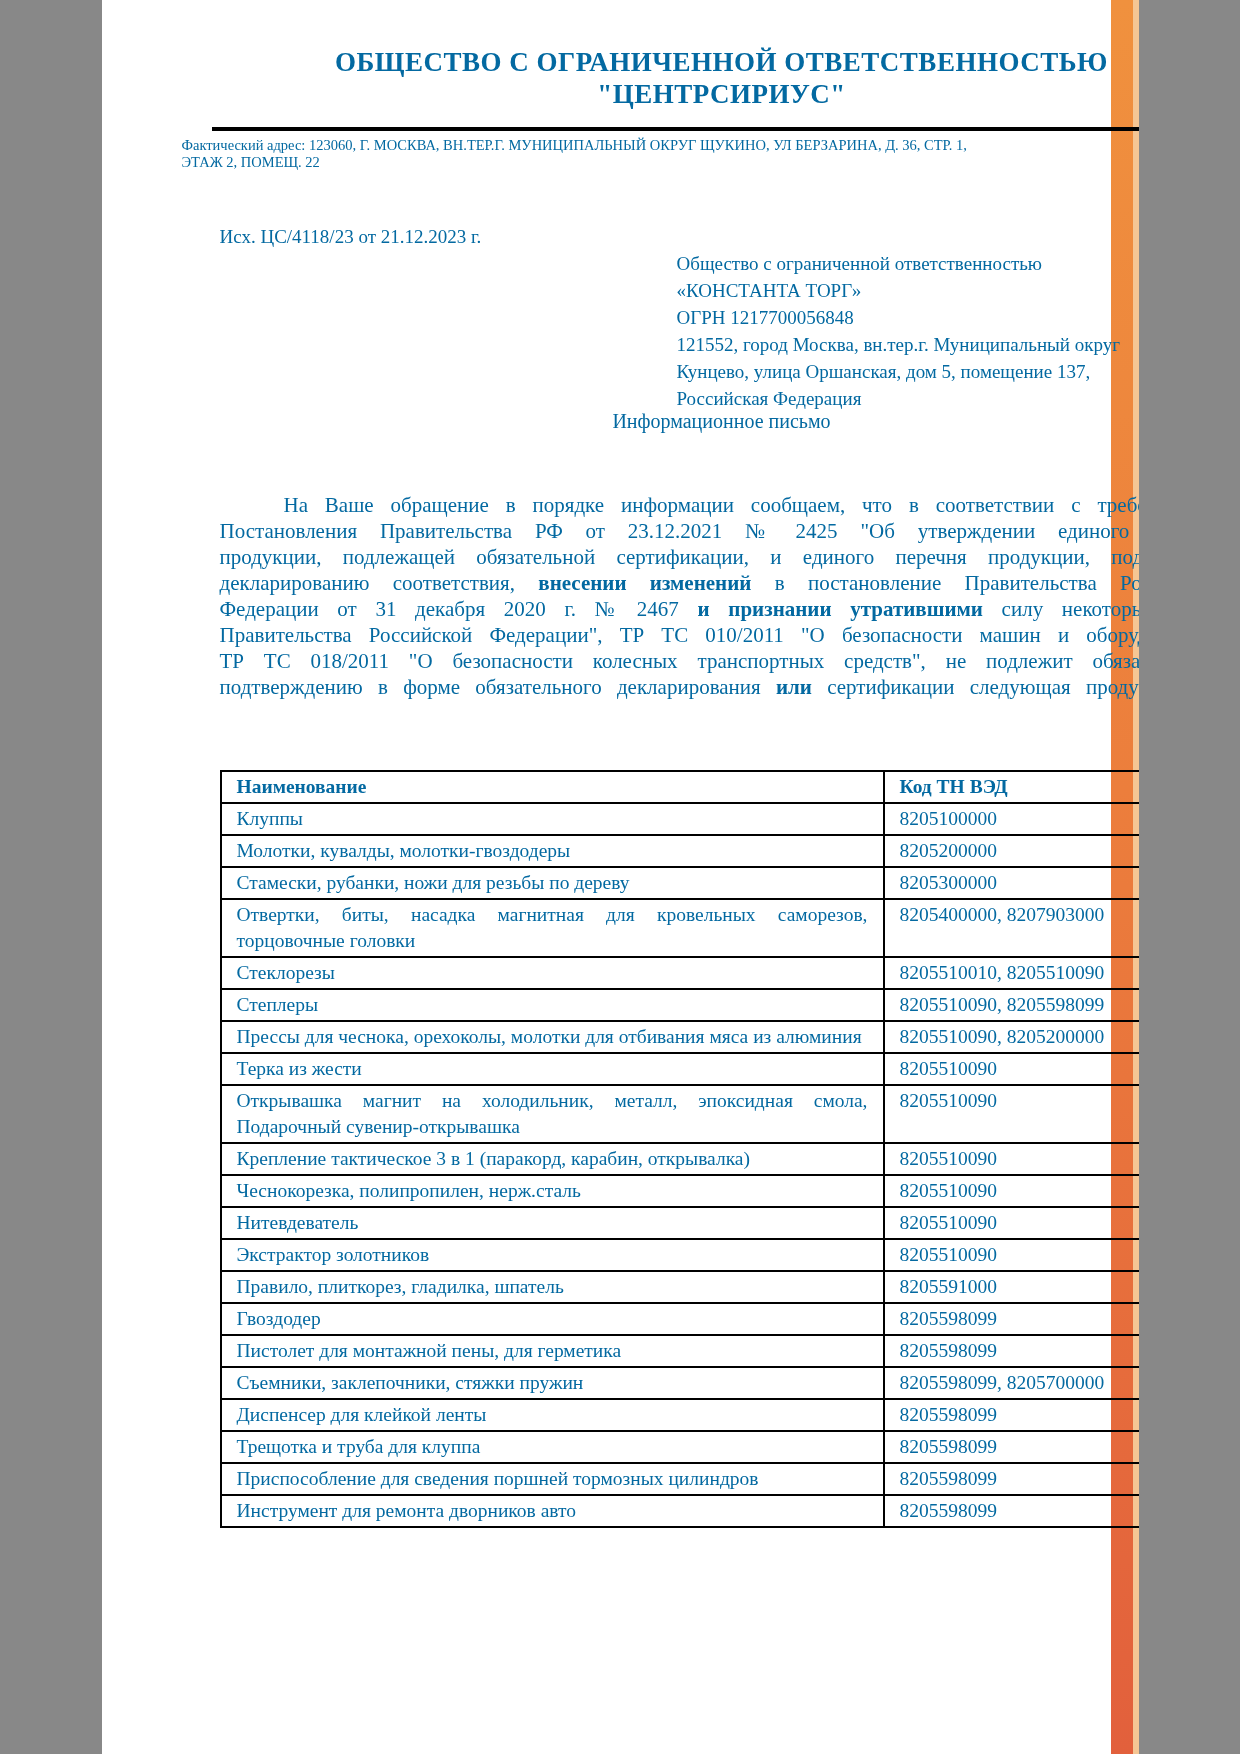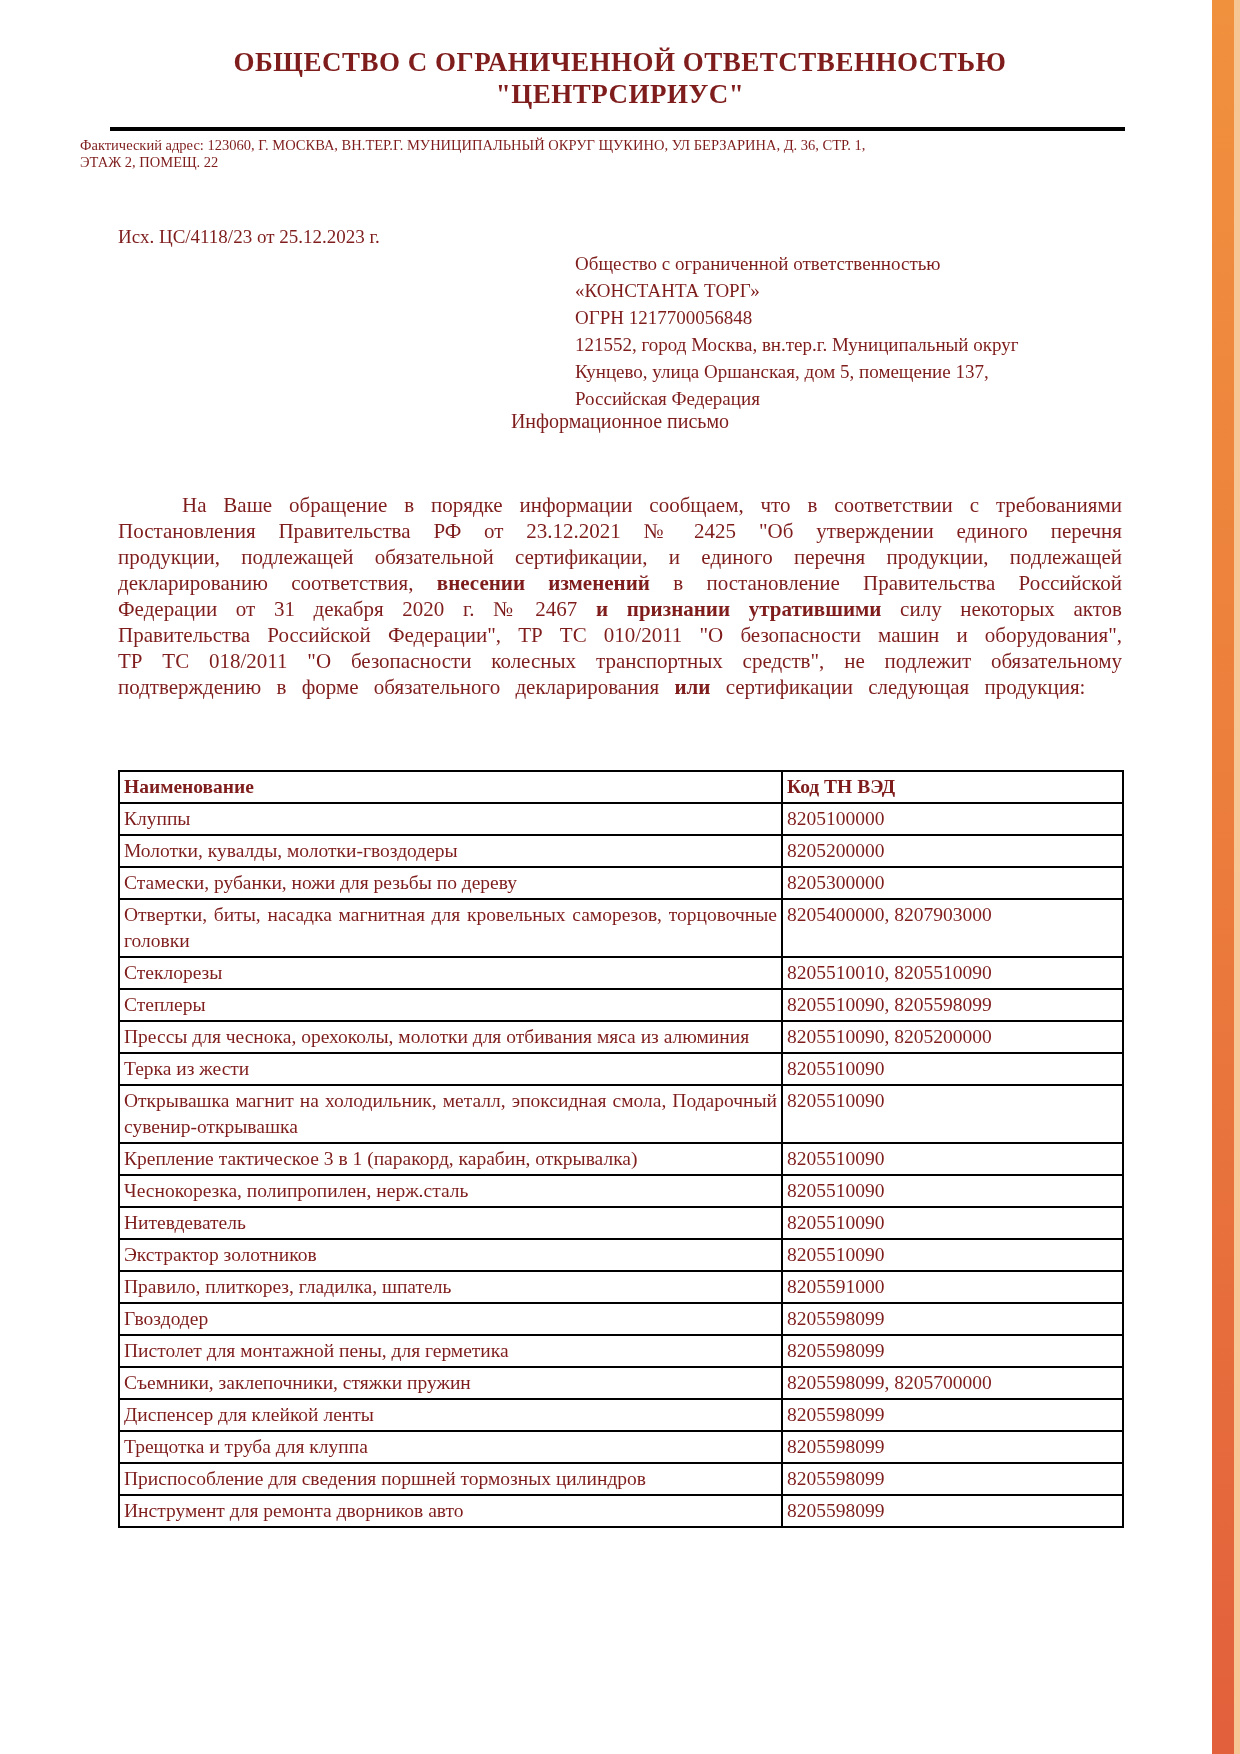"ОБЩЕСТВО С ОГРАНИЧЕННОЙ ОТВЕТСТВЕННОСТЬЮ" .page { color: #7f1d1d -> #0369a1; width: 1240px -> 1037px }
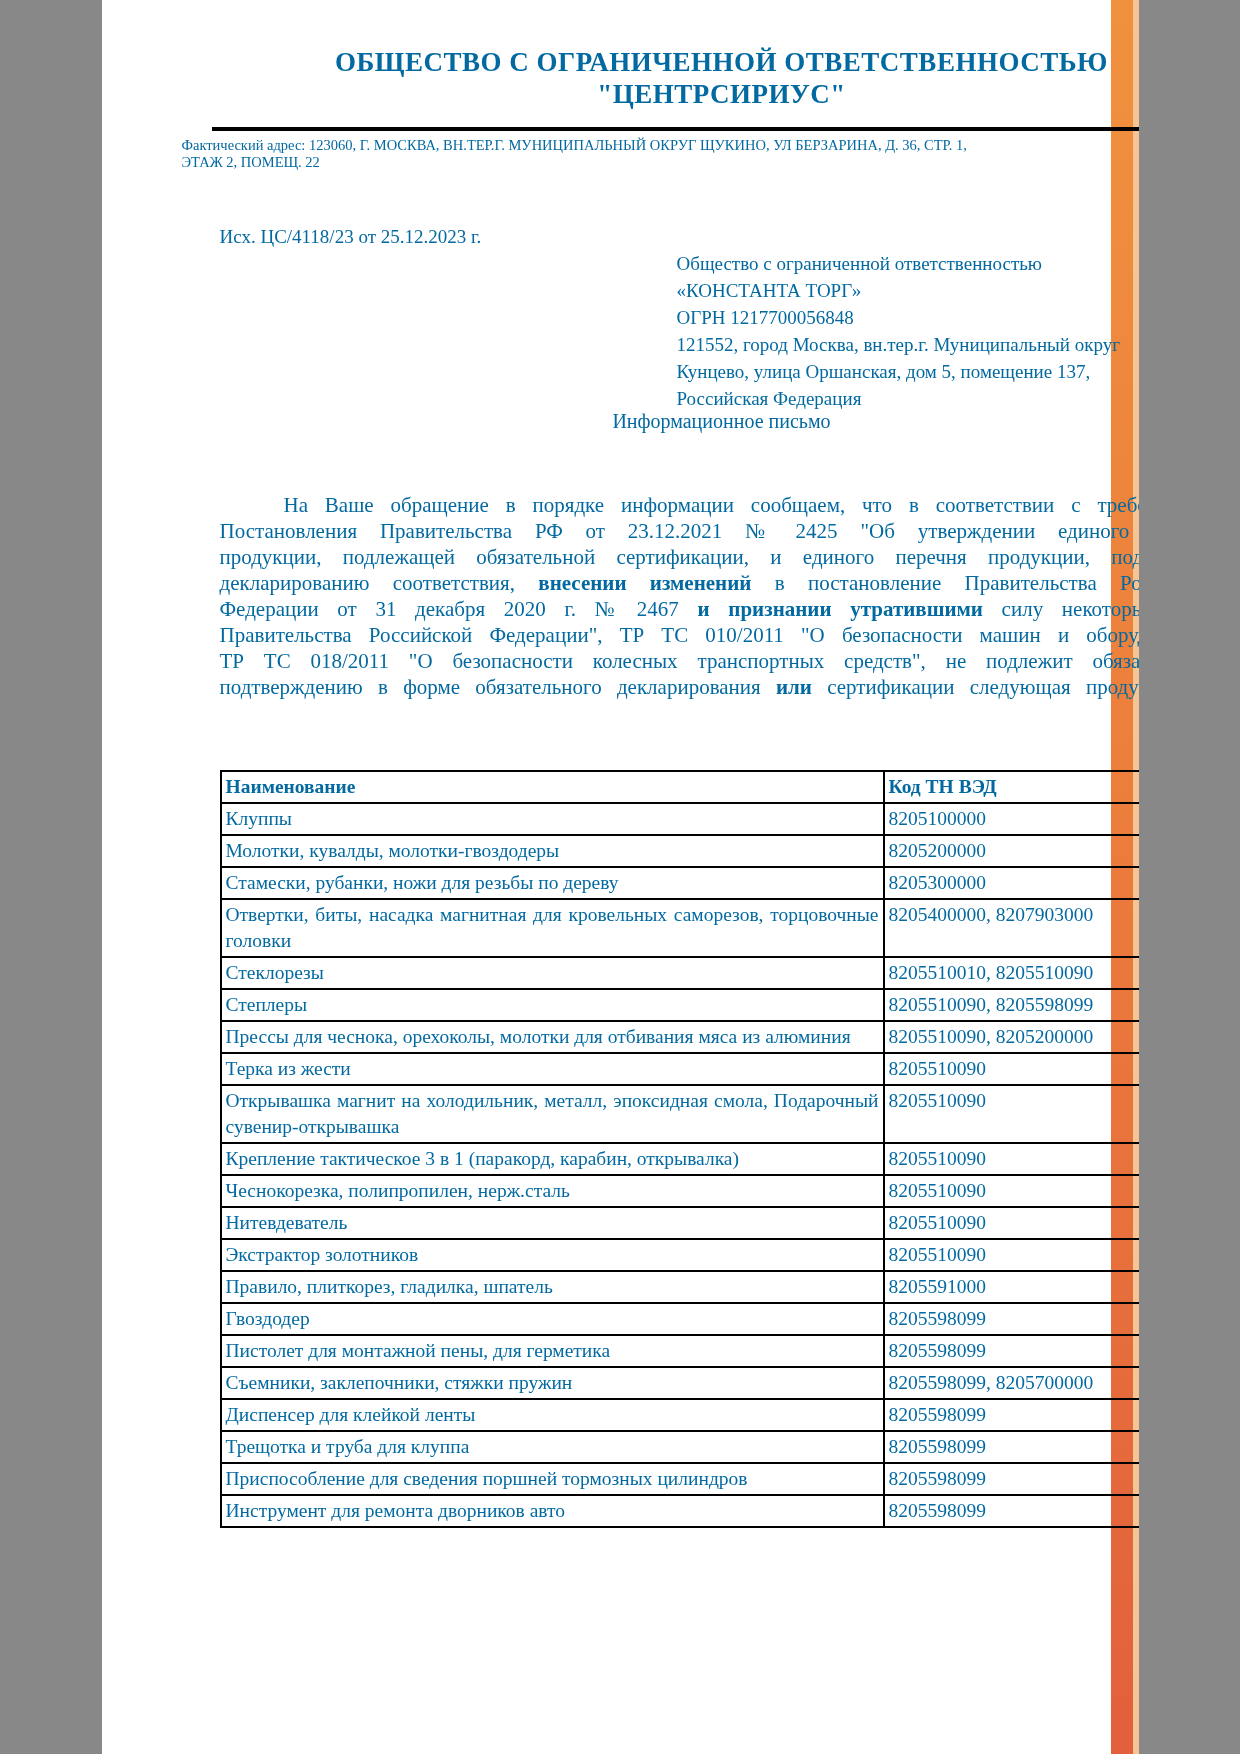"Исх. ЦС/4118/23 от 25.12.2023 г." div.ref-line { text: 25.12.2023 -> 21.12.2023 }
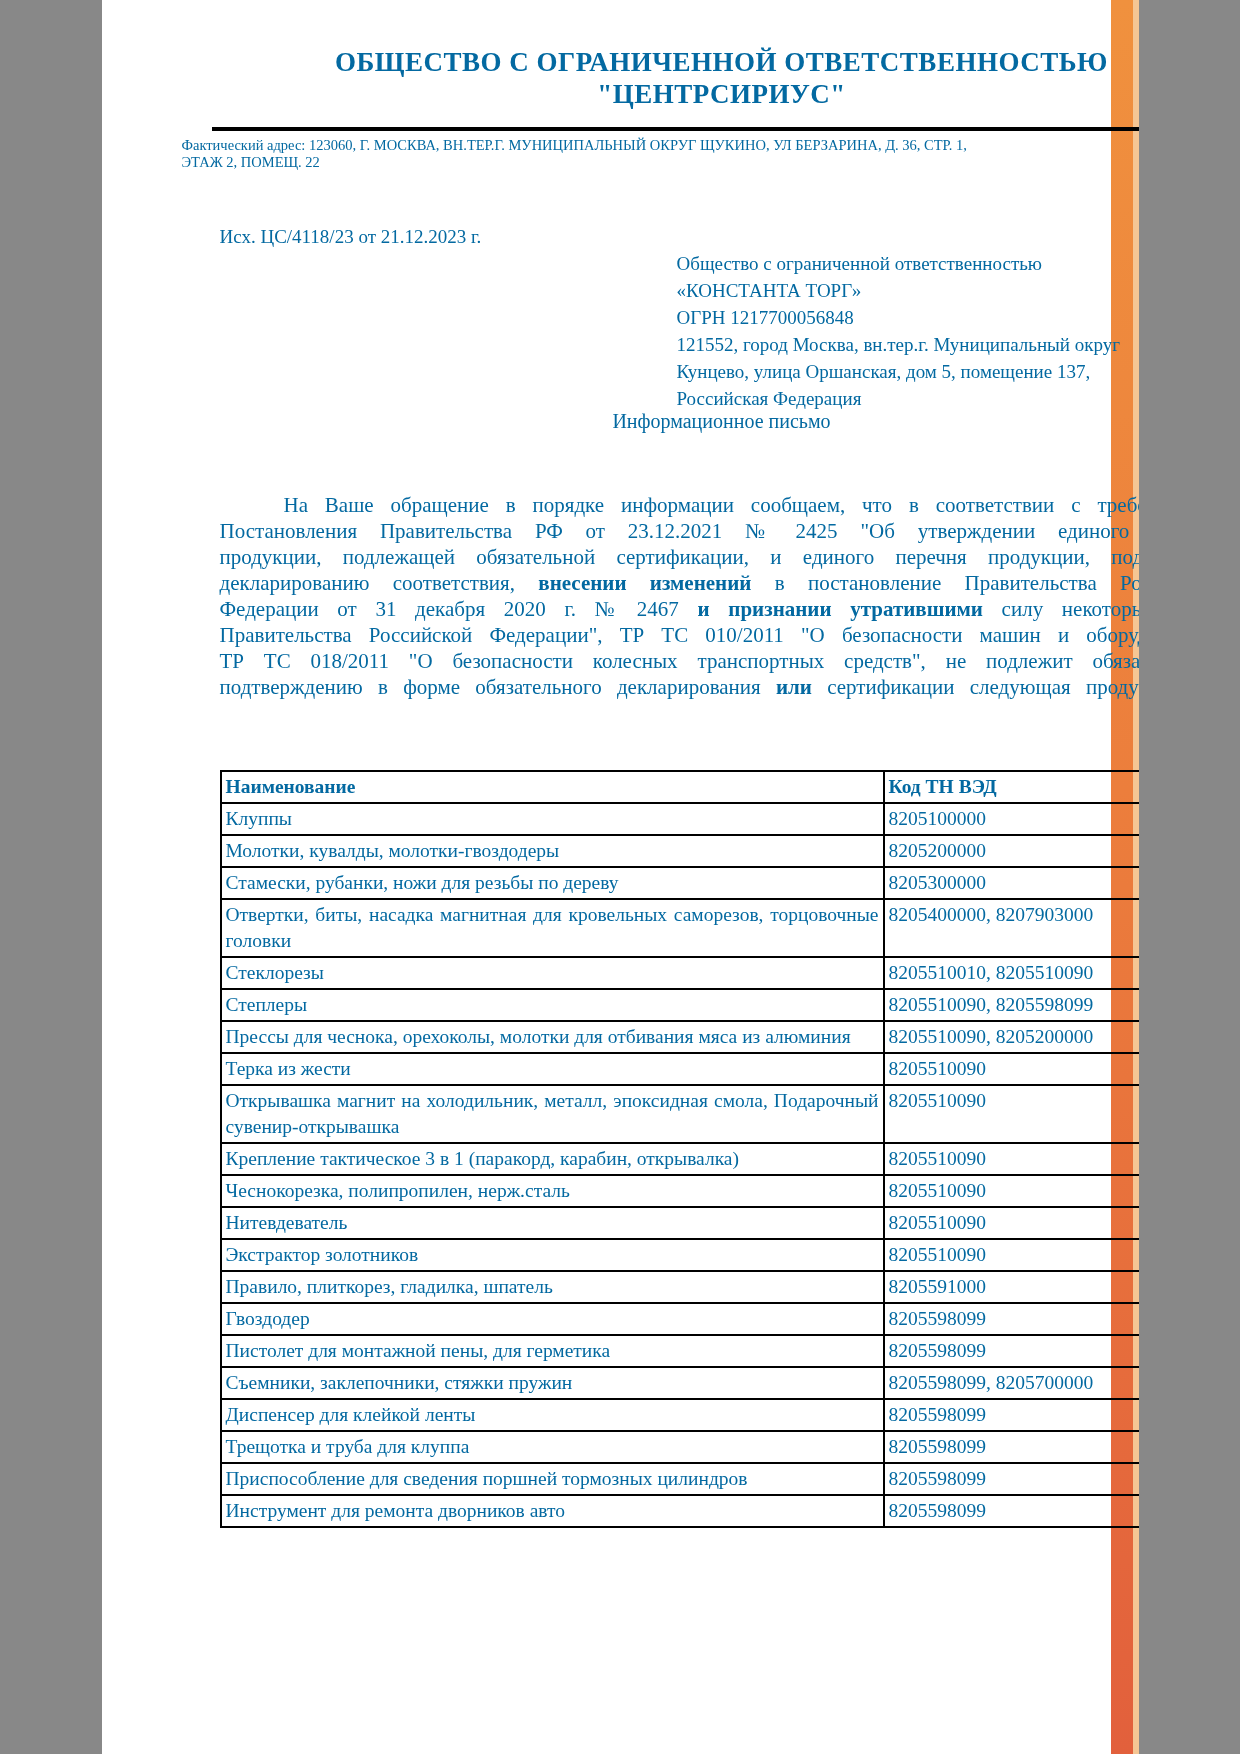"Наименование" .products-table th,.products-table td { padding: 2px 4px -> 2px 15px }
